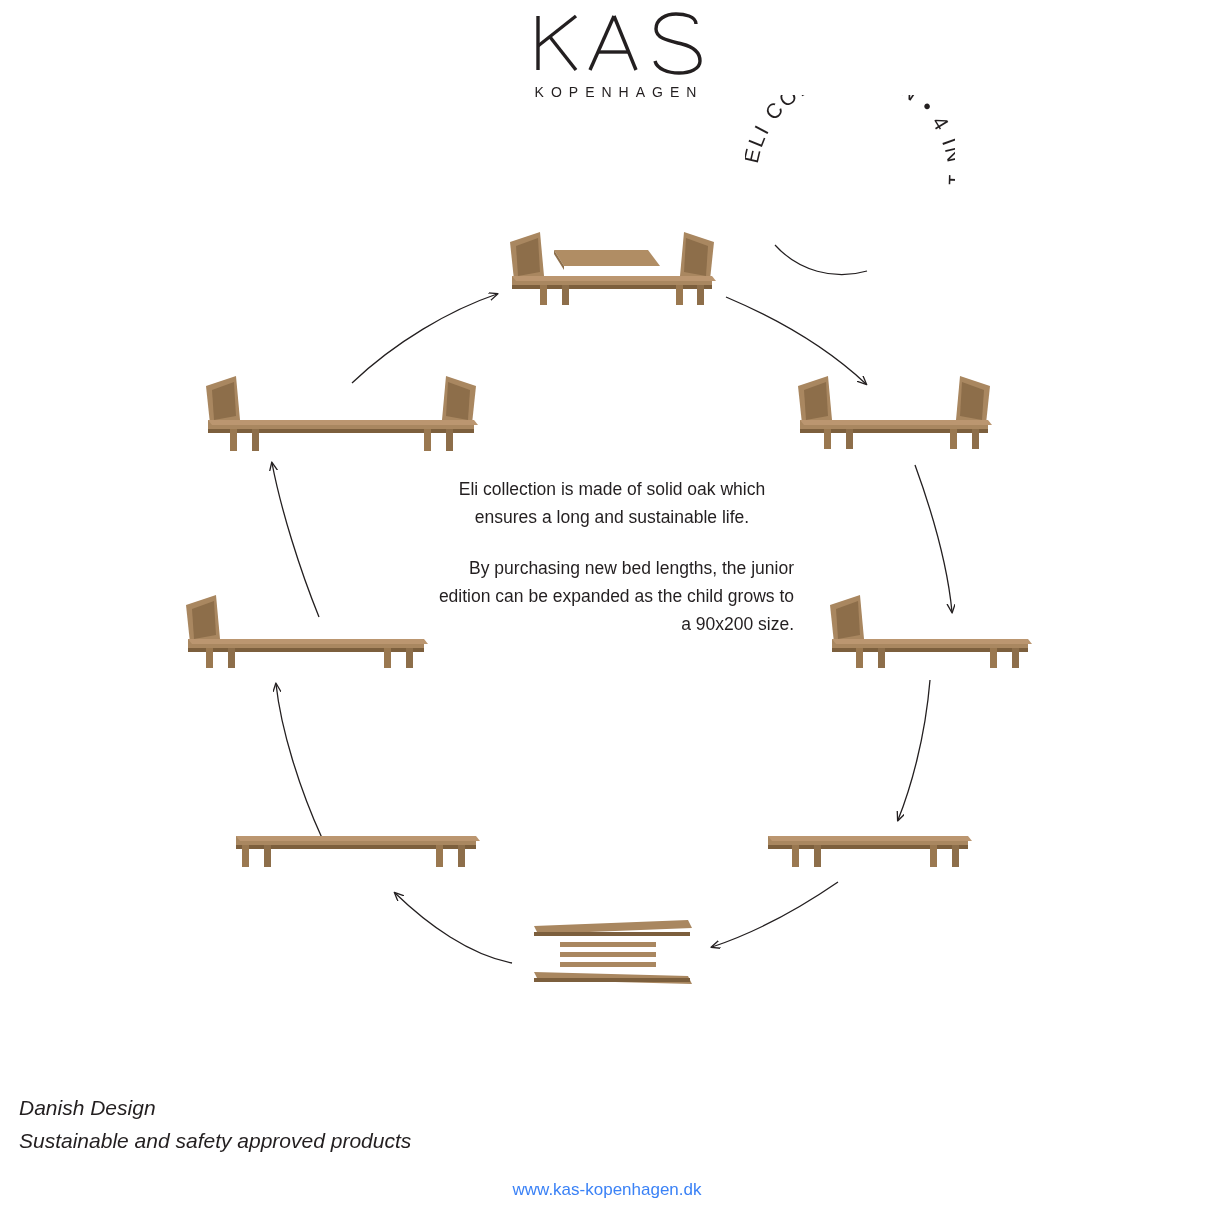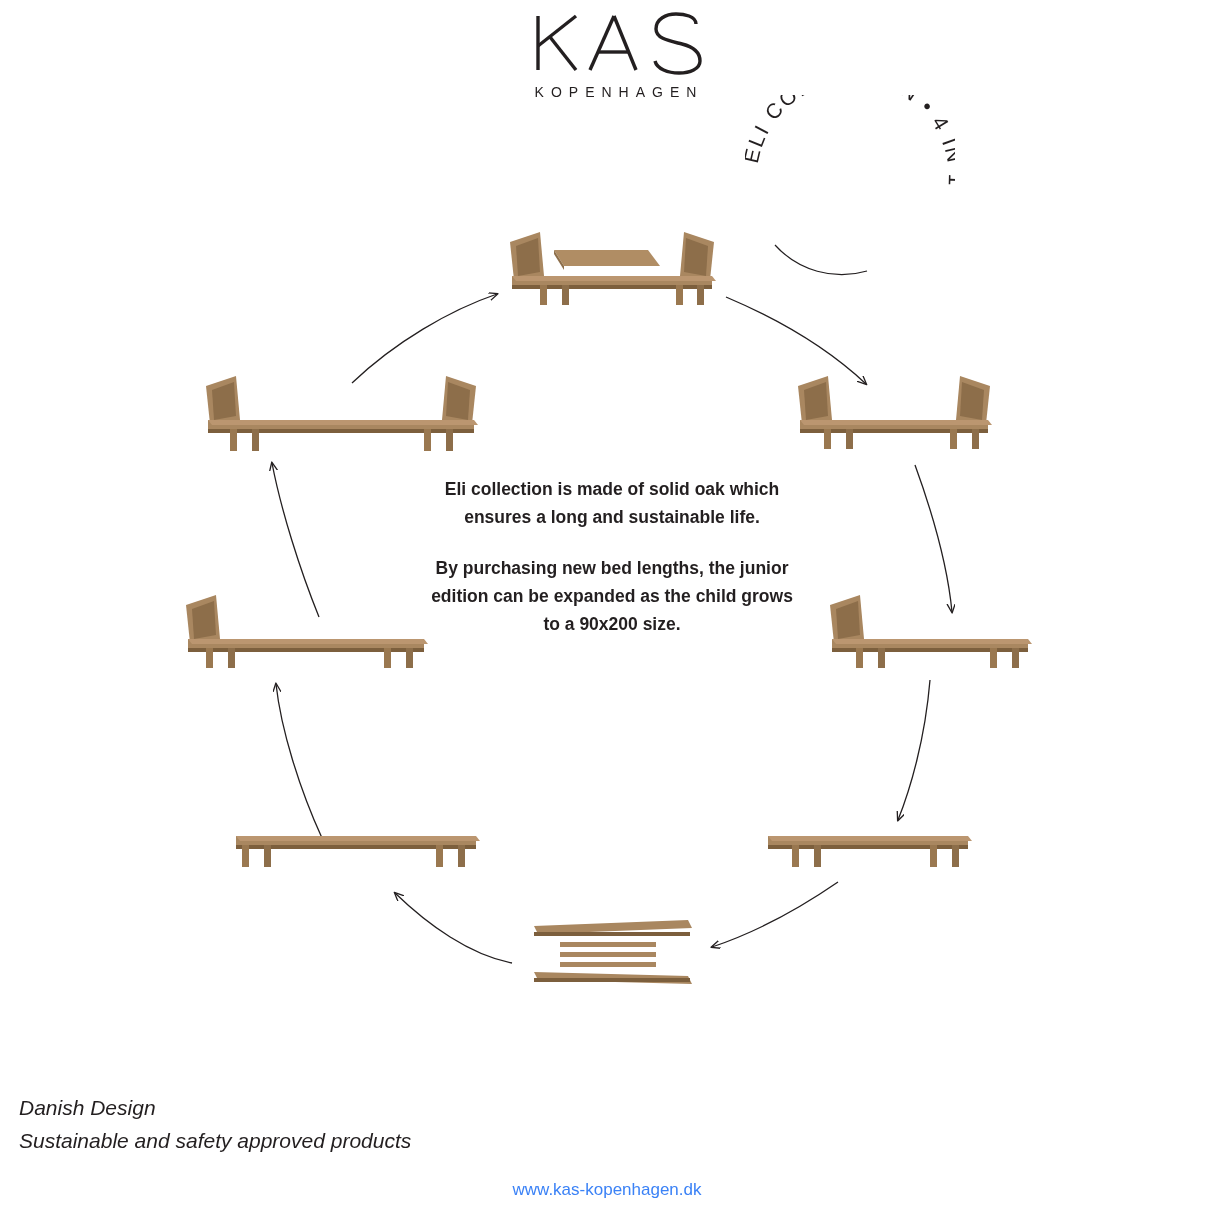"Eli collection is made of" .center-copy p { font-weight: bold -> none }
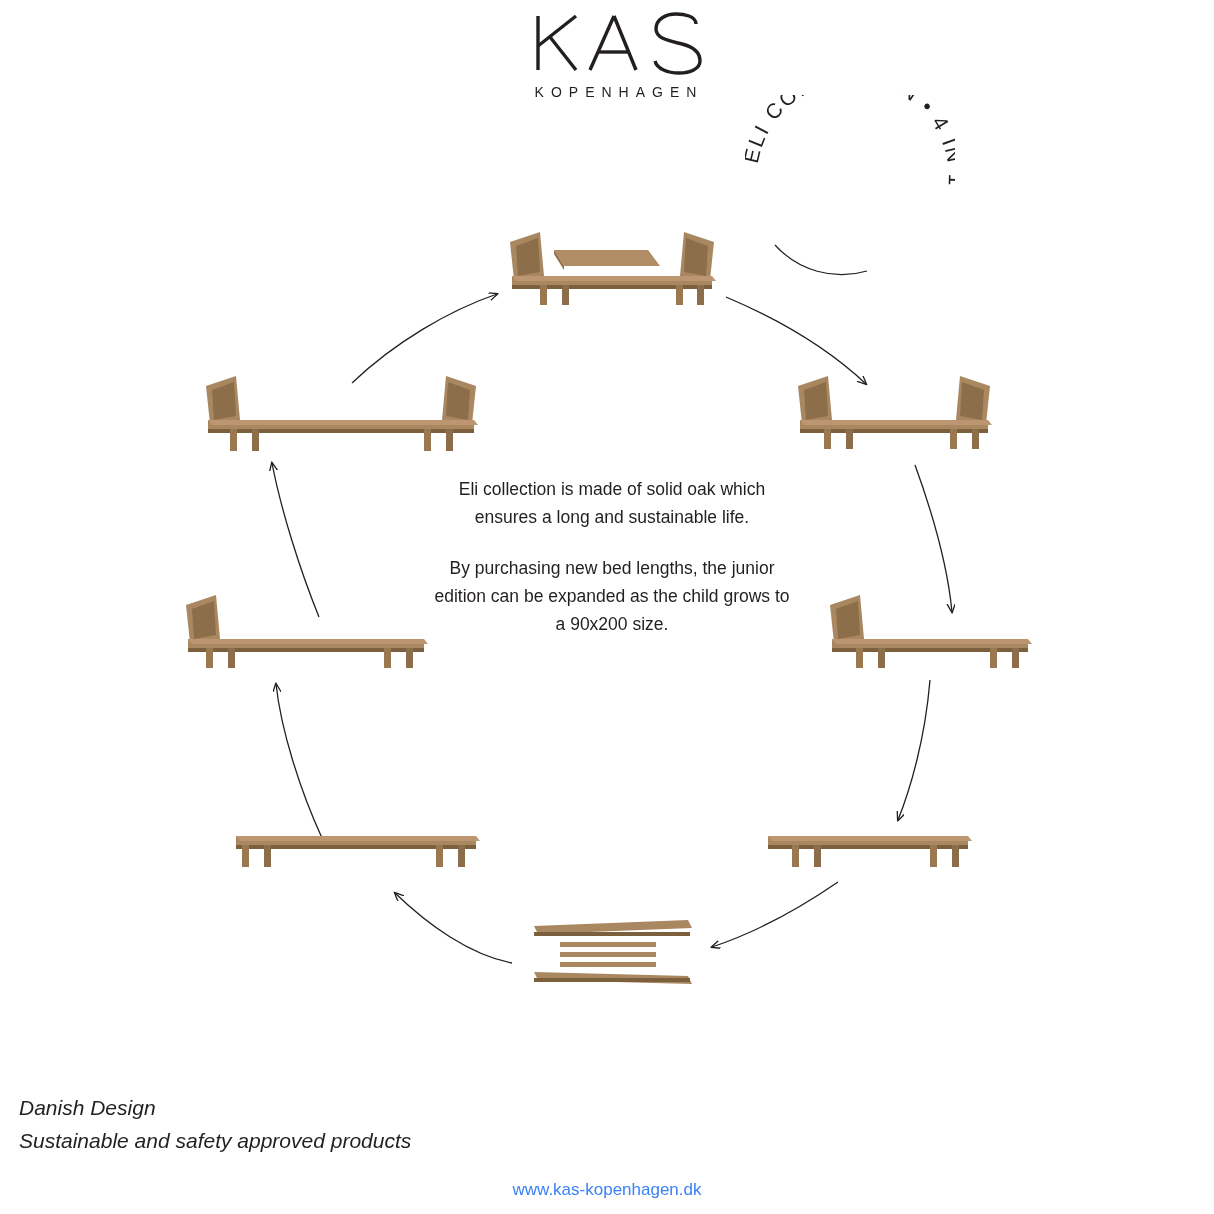"By purchasing new bed lengths," .center-copy p:last-child { text-align: none -> right }
